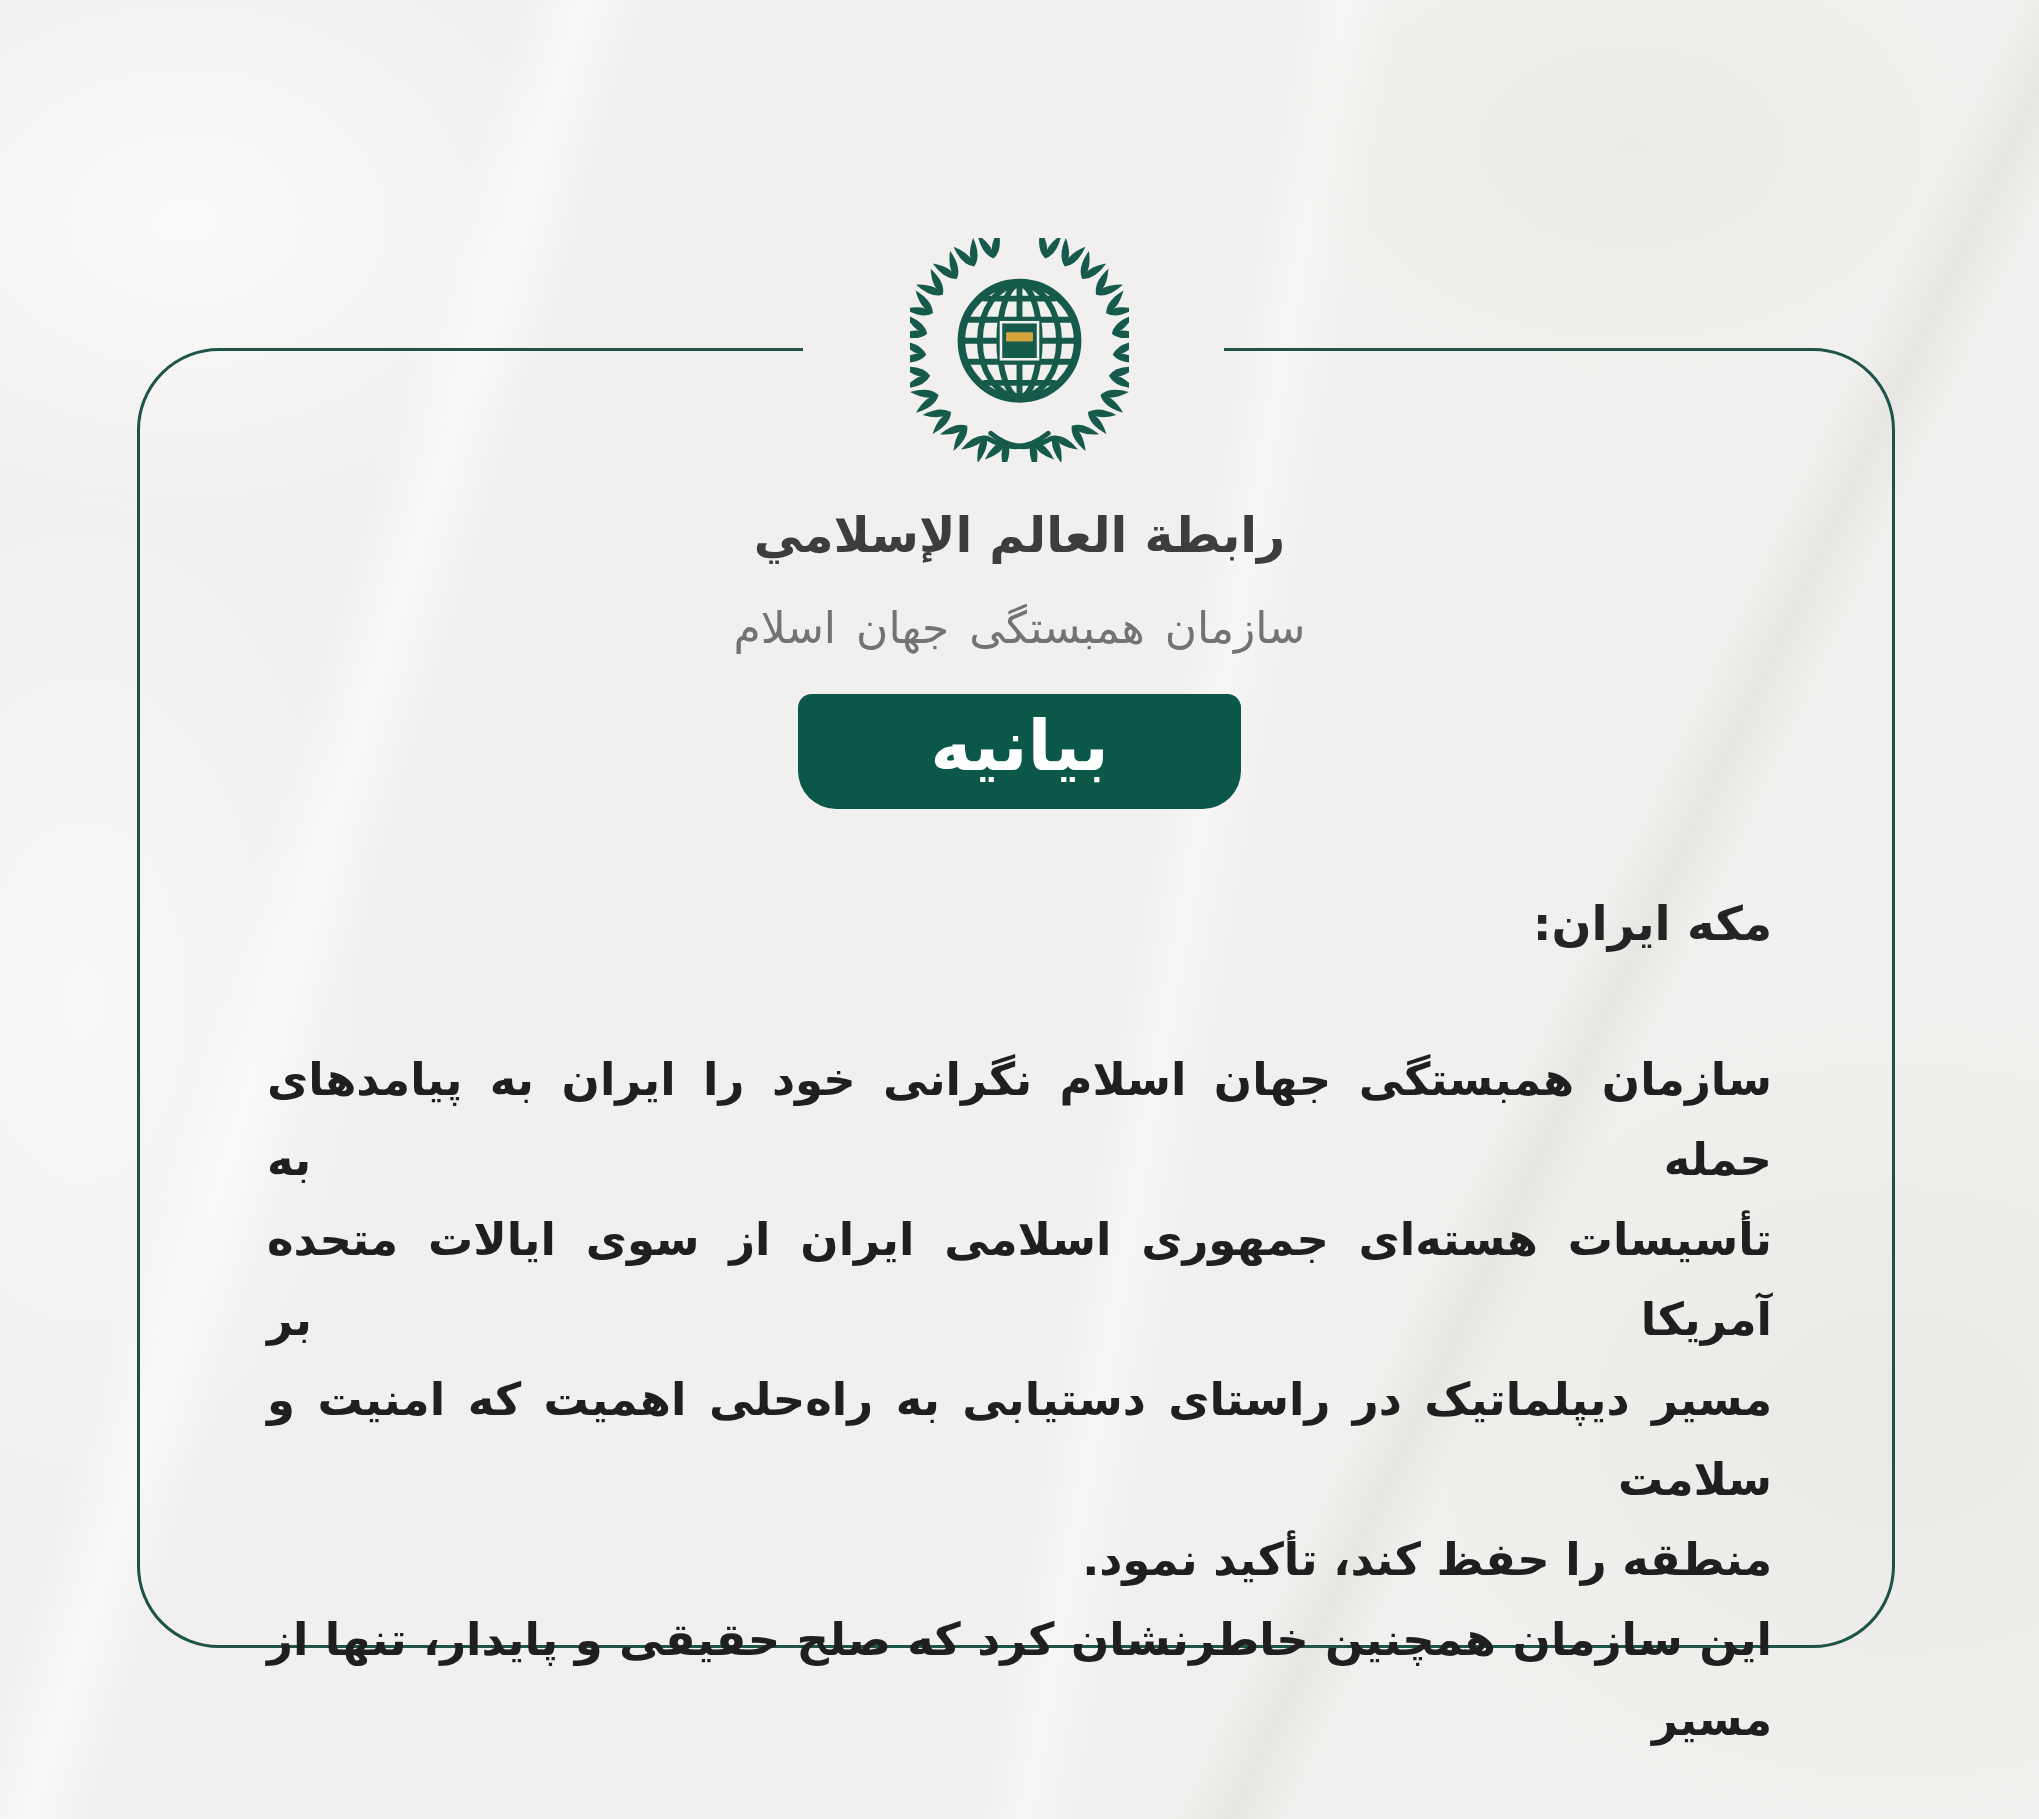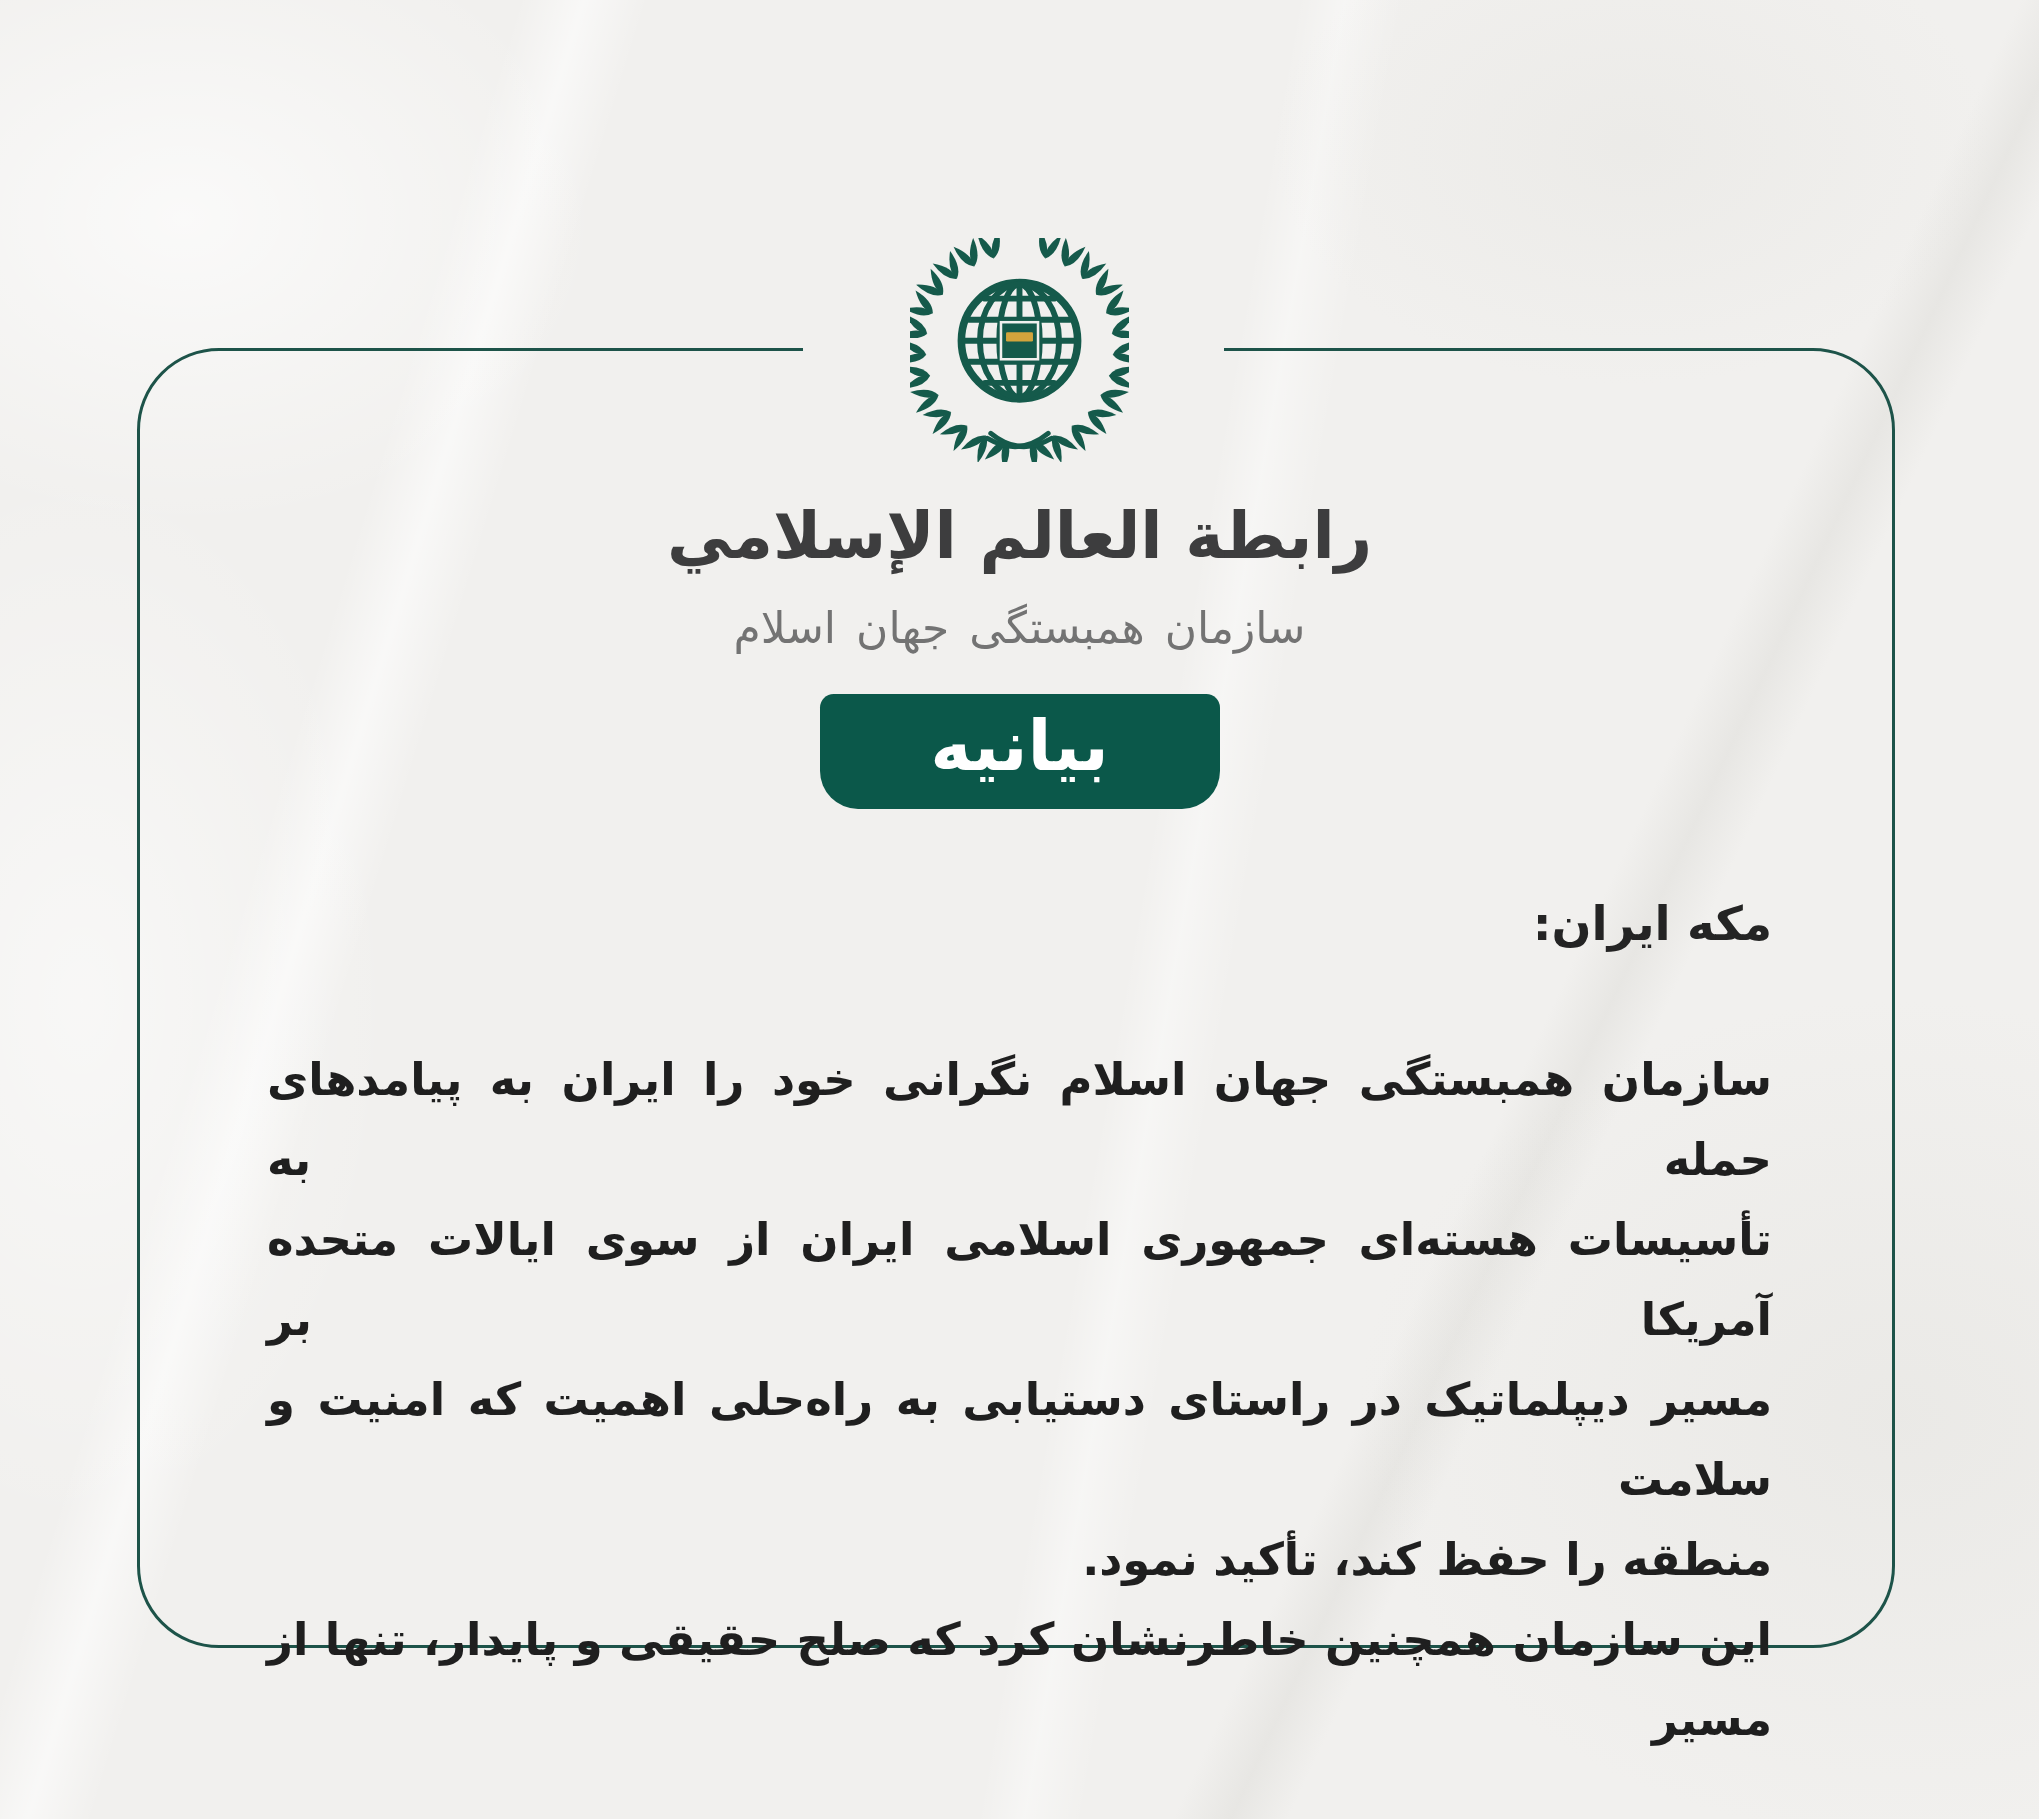"رابطة العالم الإسلامي" .calligraphy { font-size: 65px -> 49px }
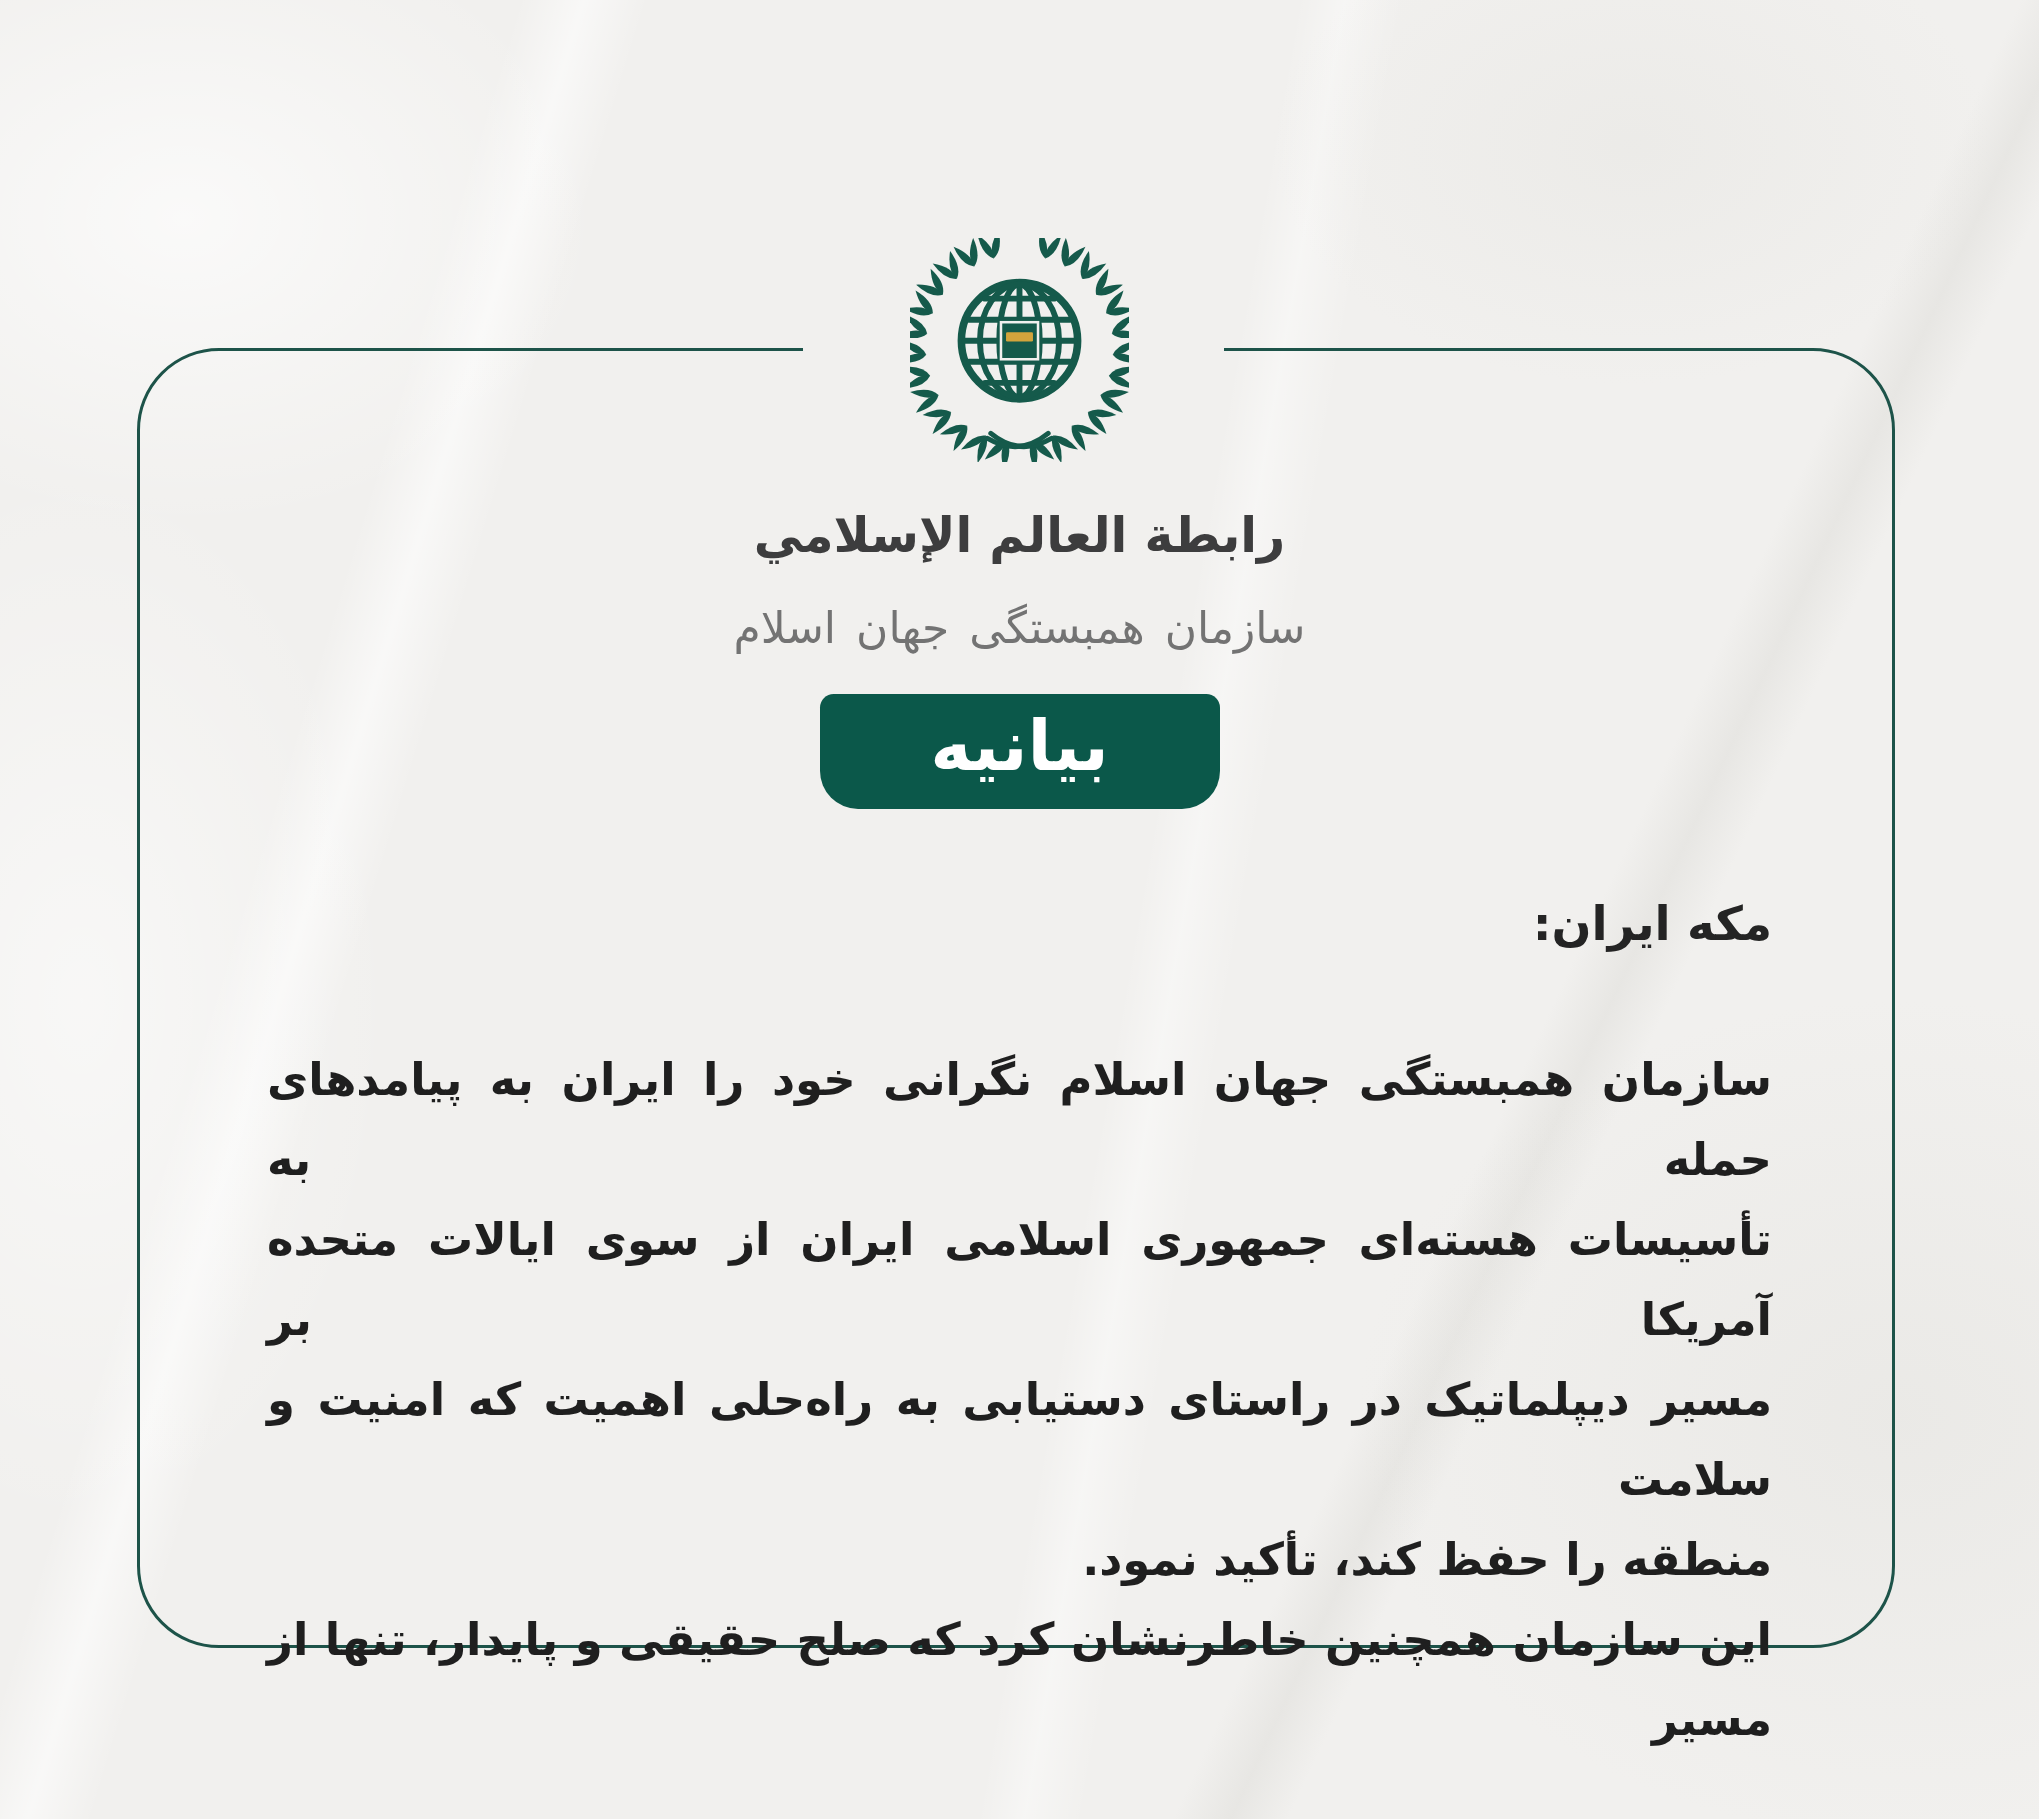"بيانيه" .banner { width: 400px -> 443px }
